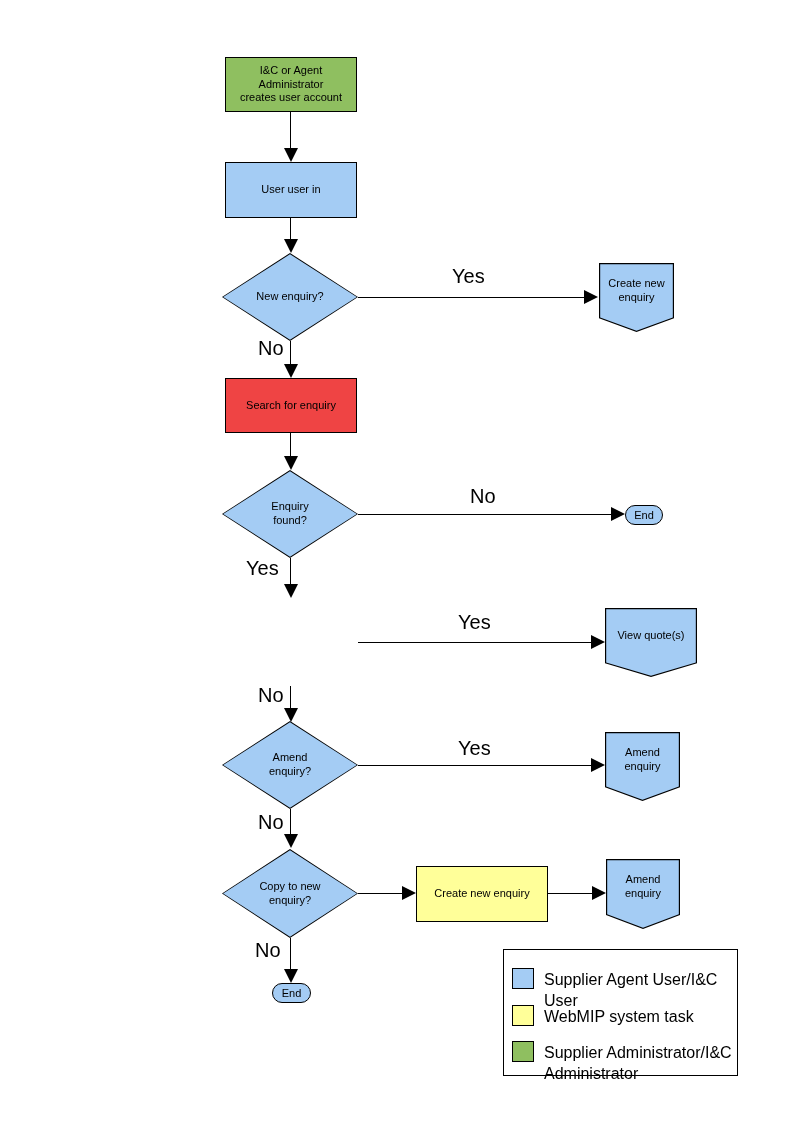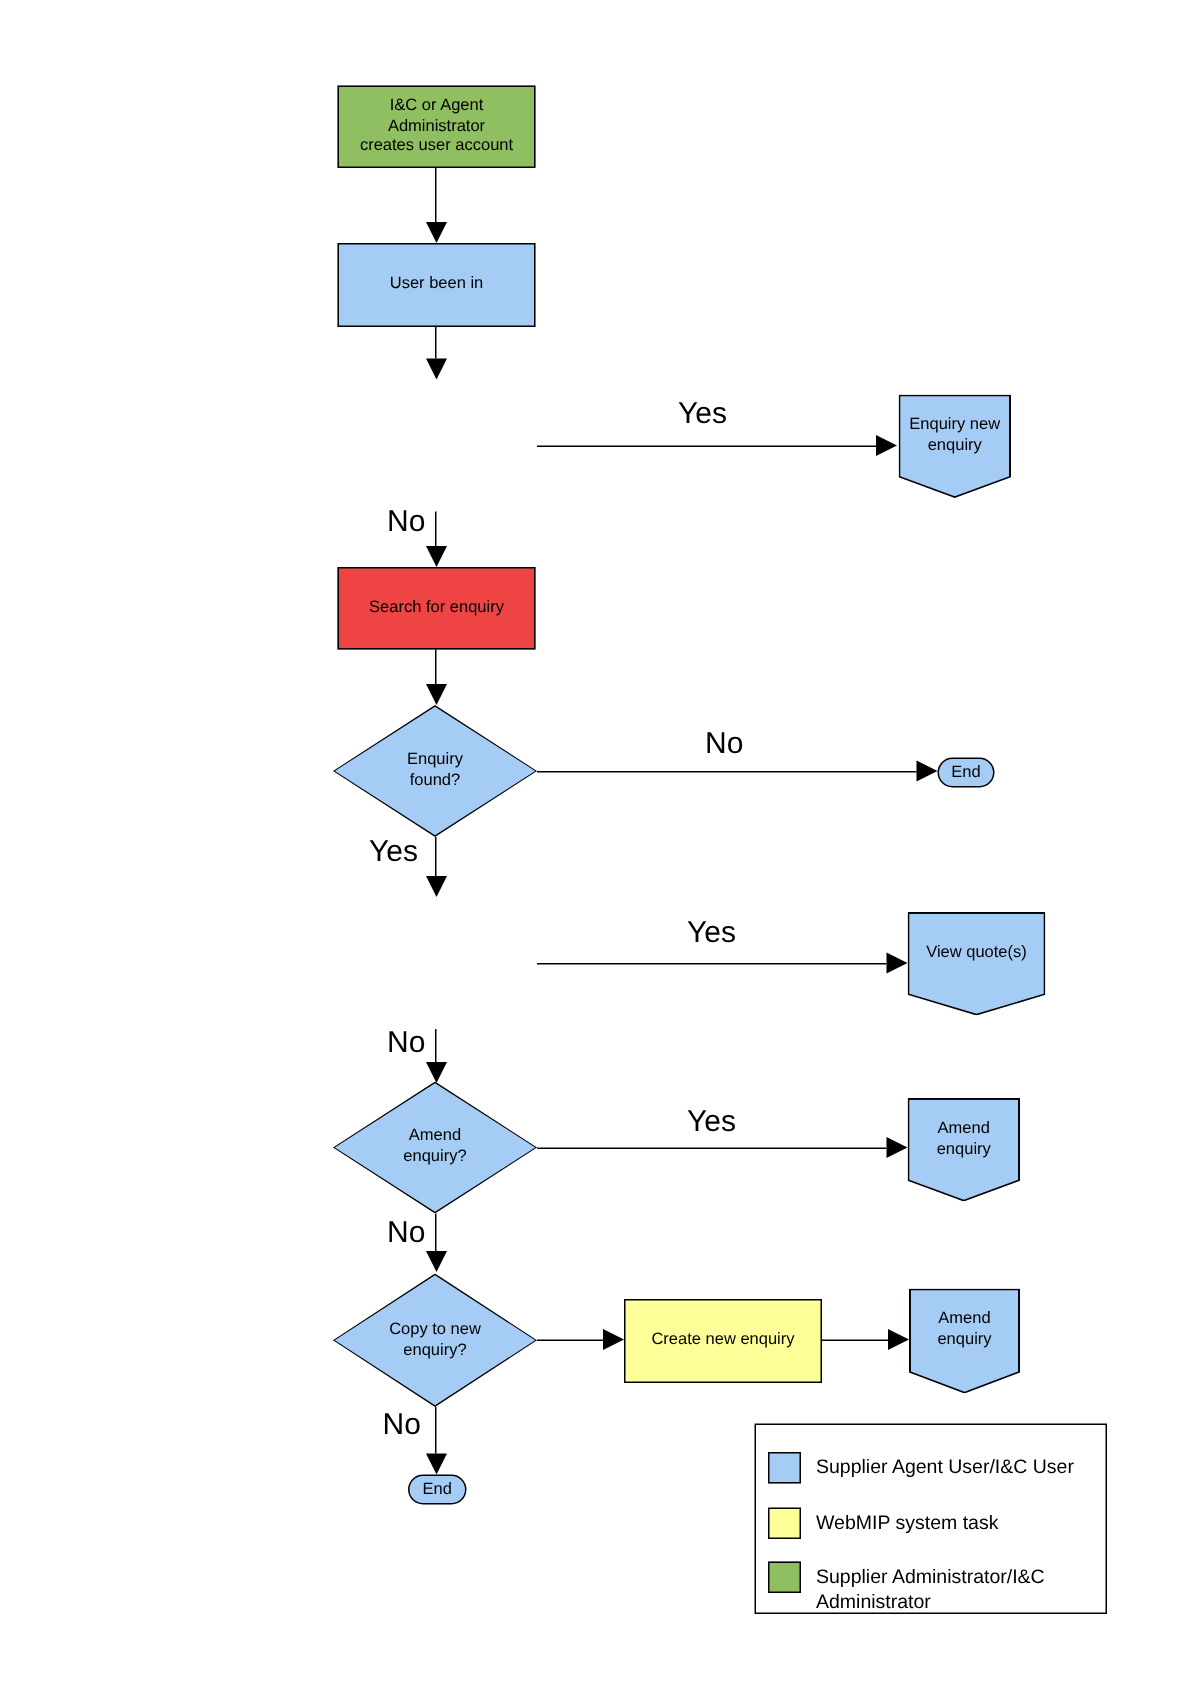"User been in" div.node-label { text: been -> user }
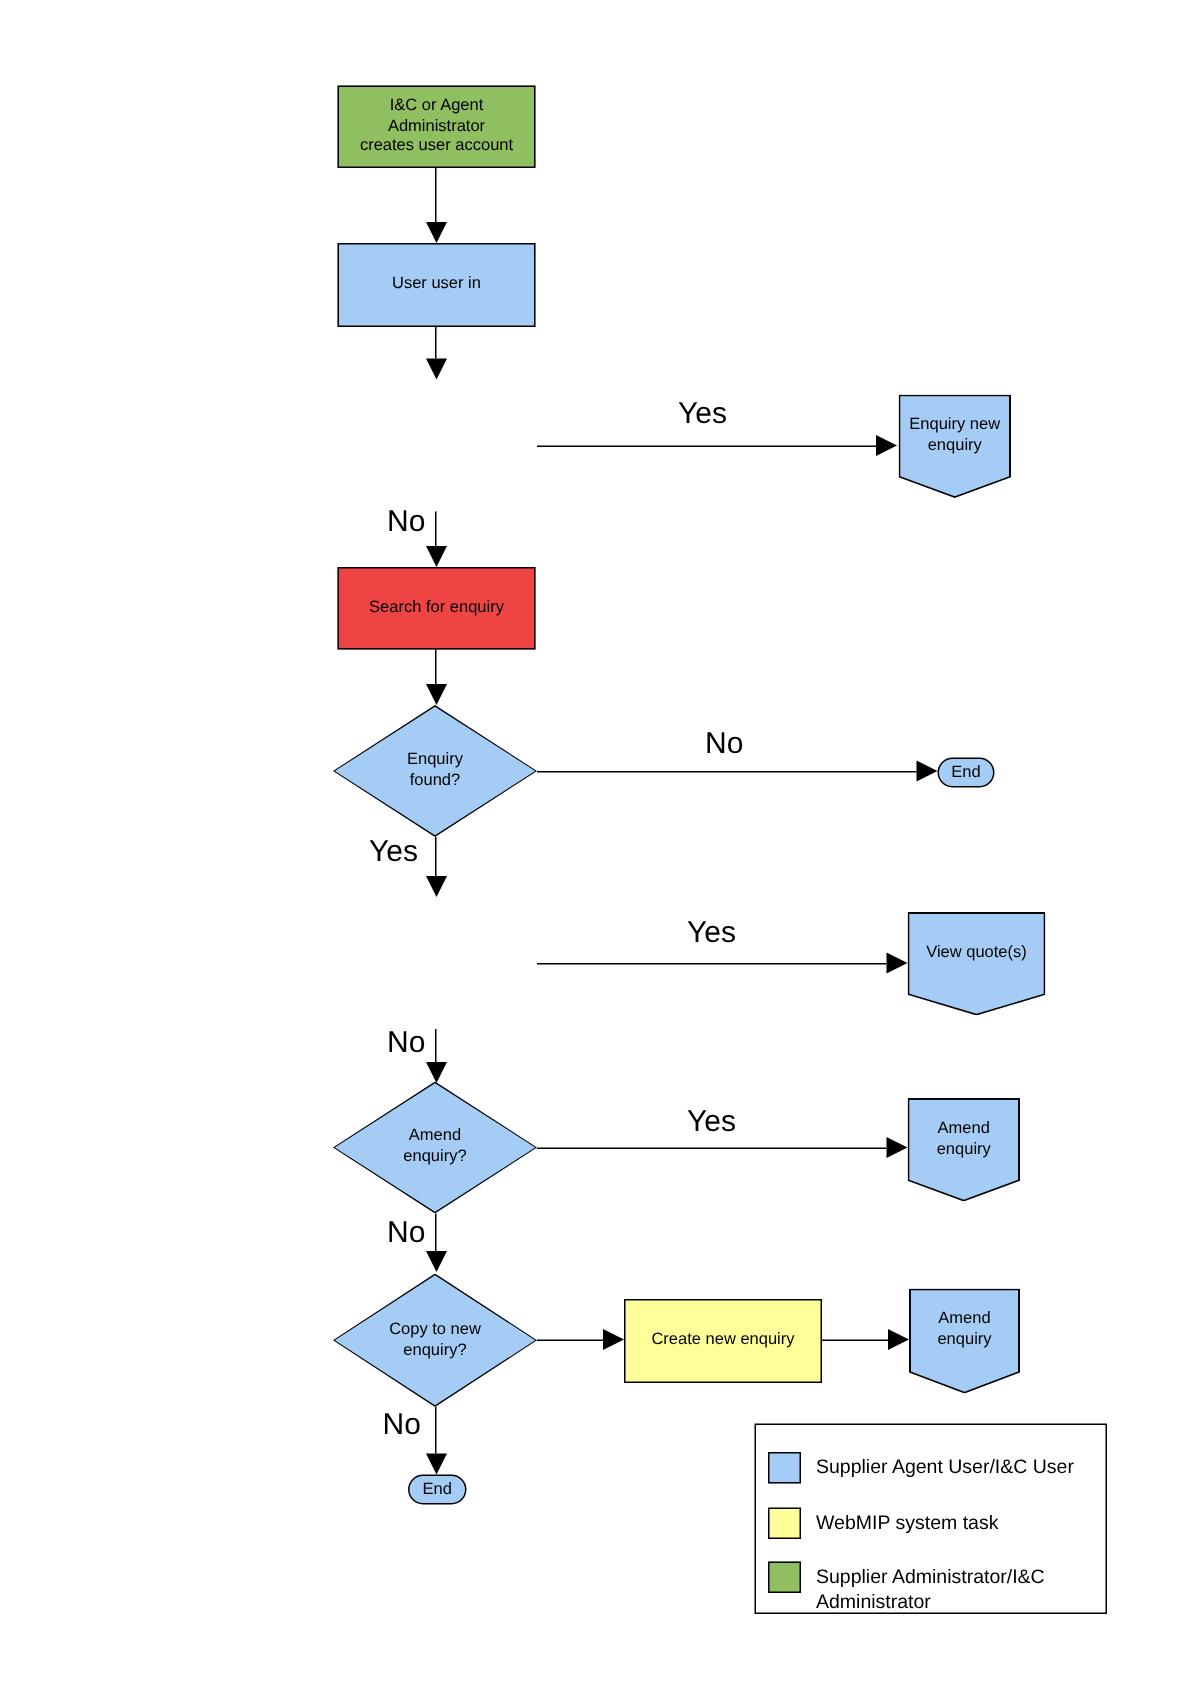"Enquiry new" div.node-label { text: Enquiry -> Create }
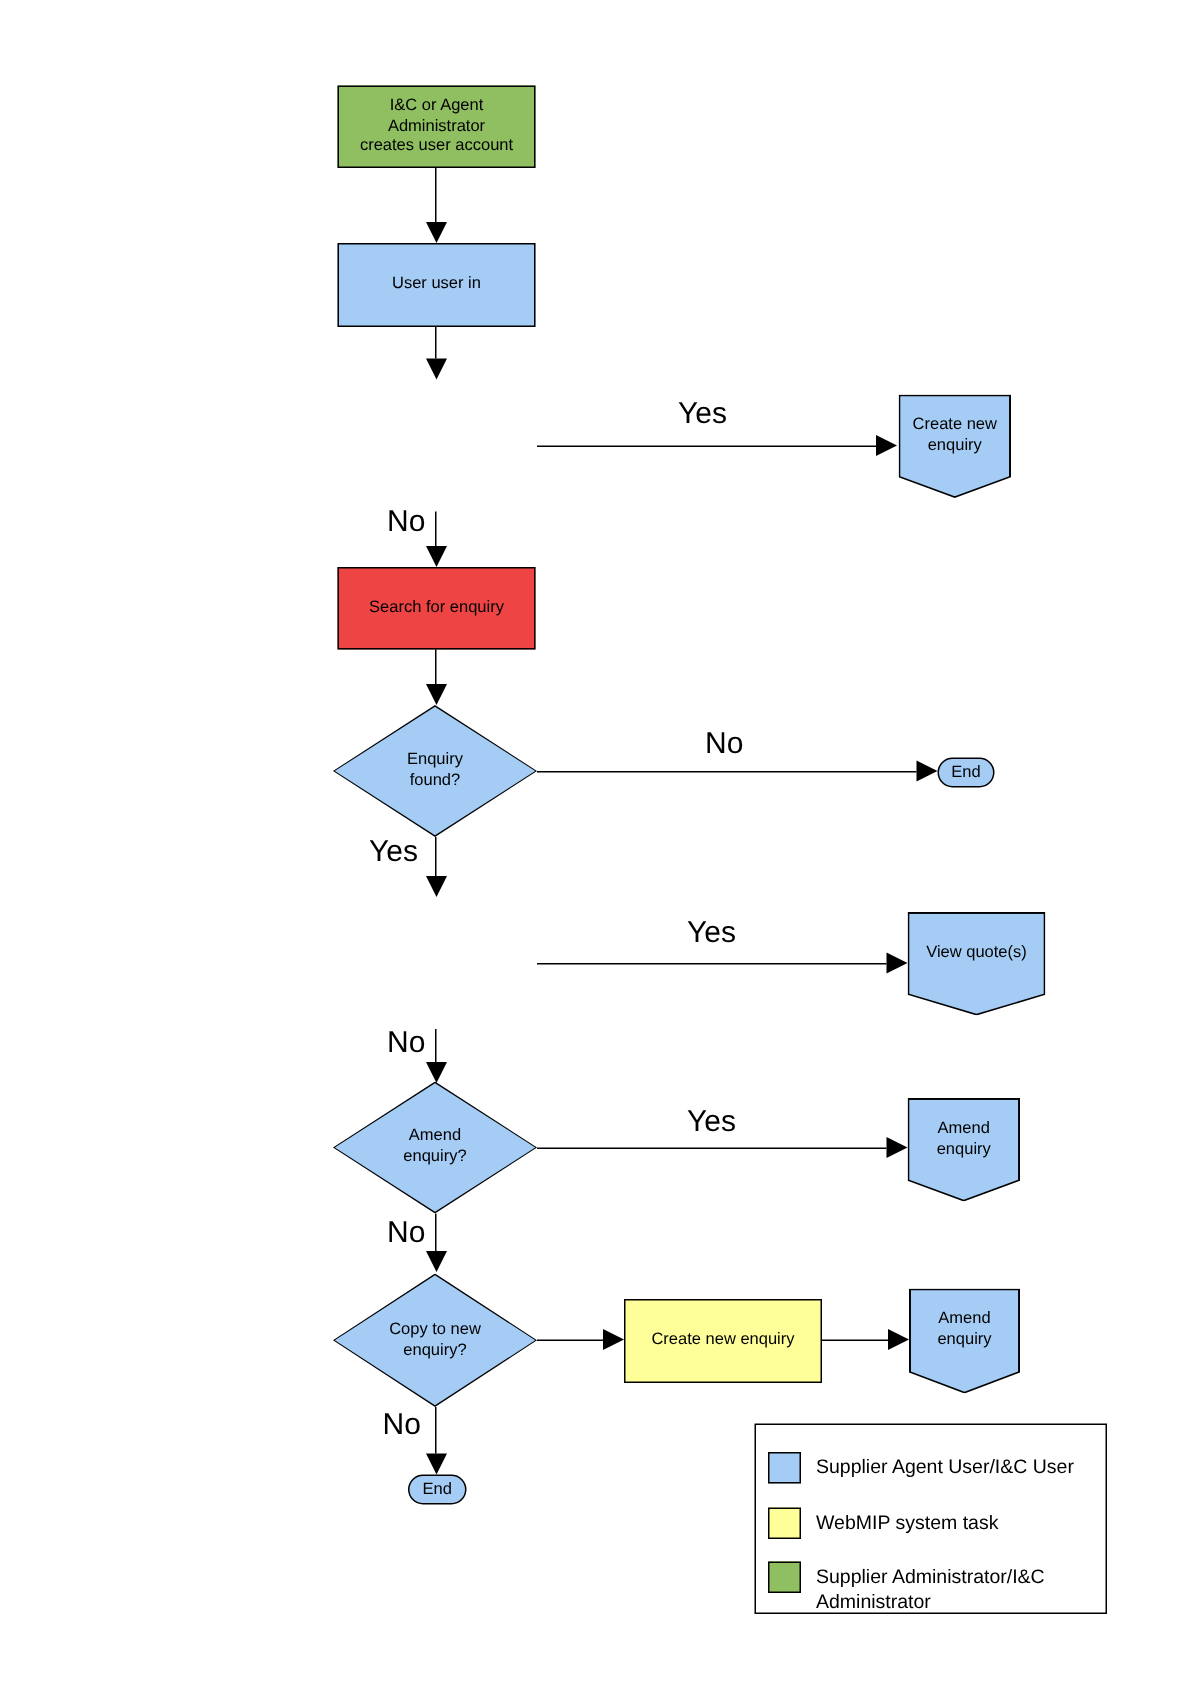"New enquiry?" div.node { html: none -> <div> <div></div> <div></div> <div>New enquiry?</div> </div> }
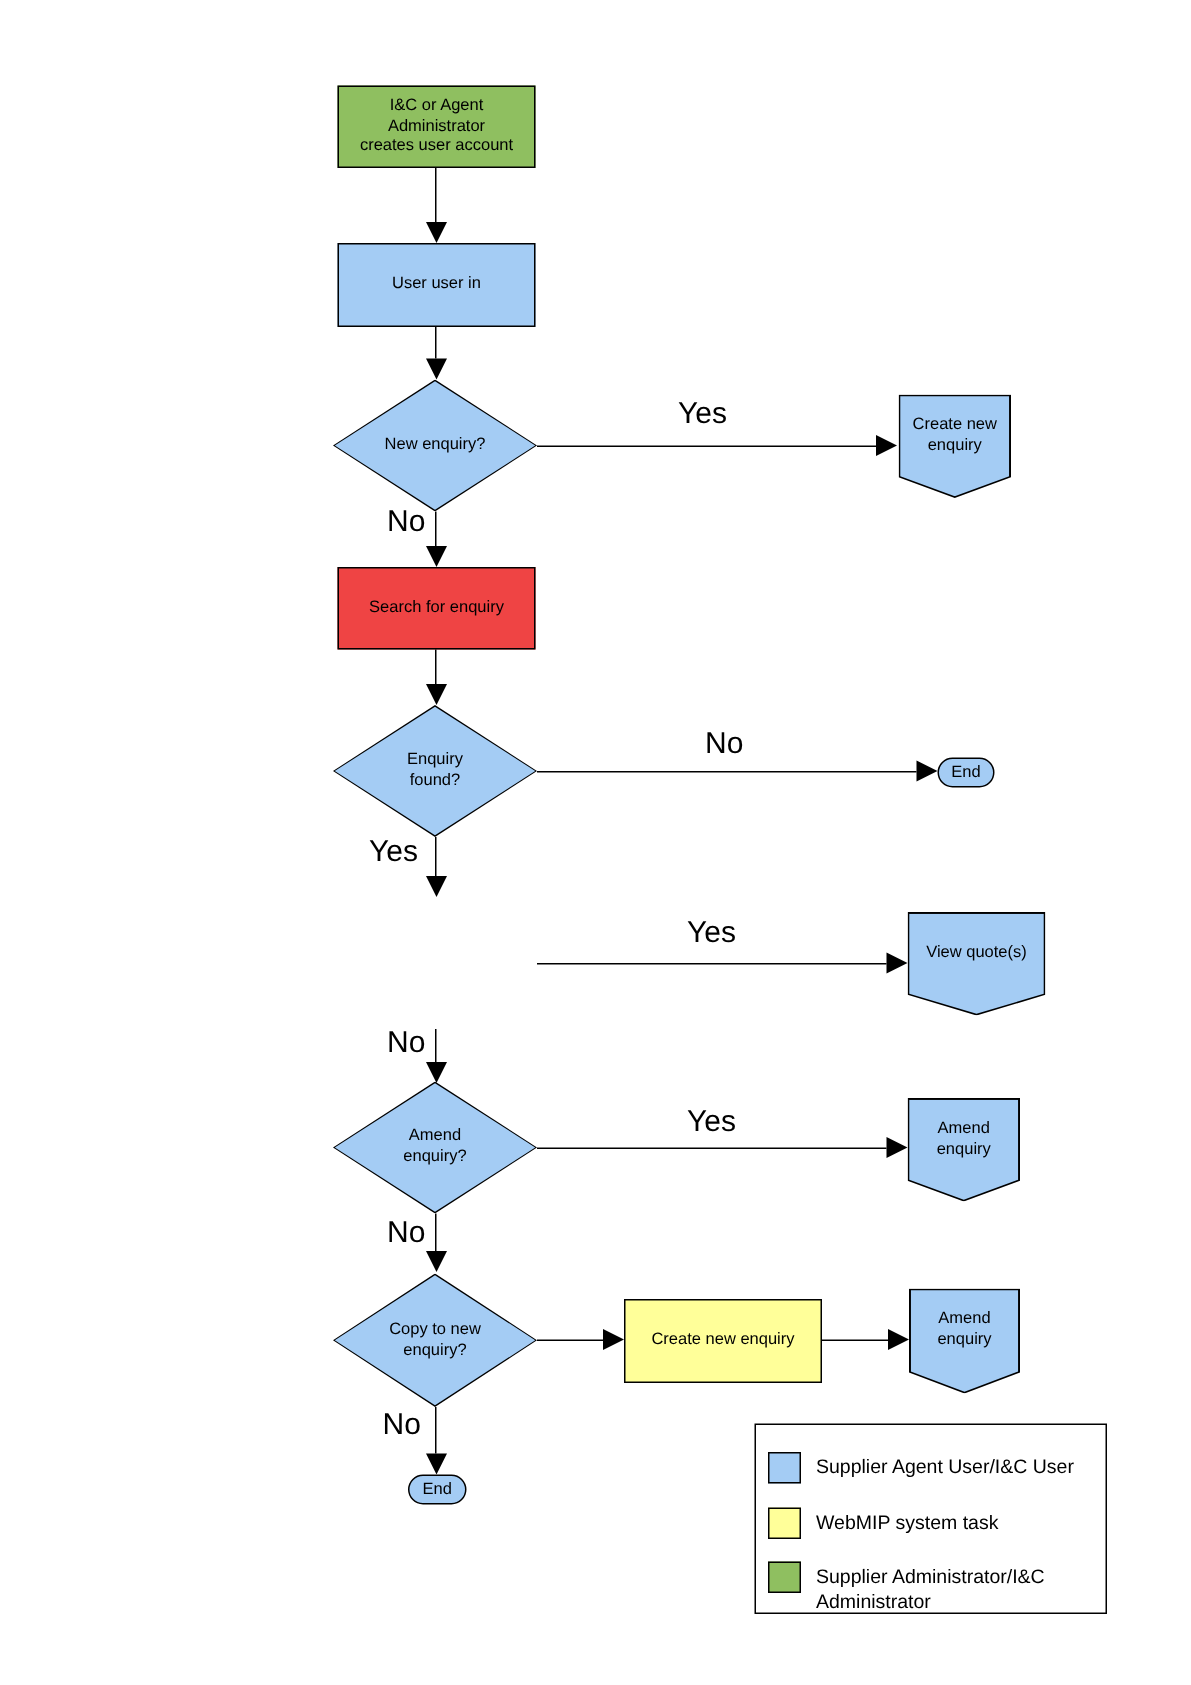"Supplier Agent User/I&C User" .legend-label { font-size: 13px -> 16px }
